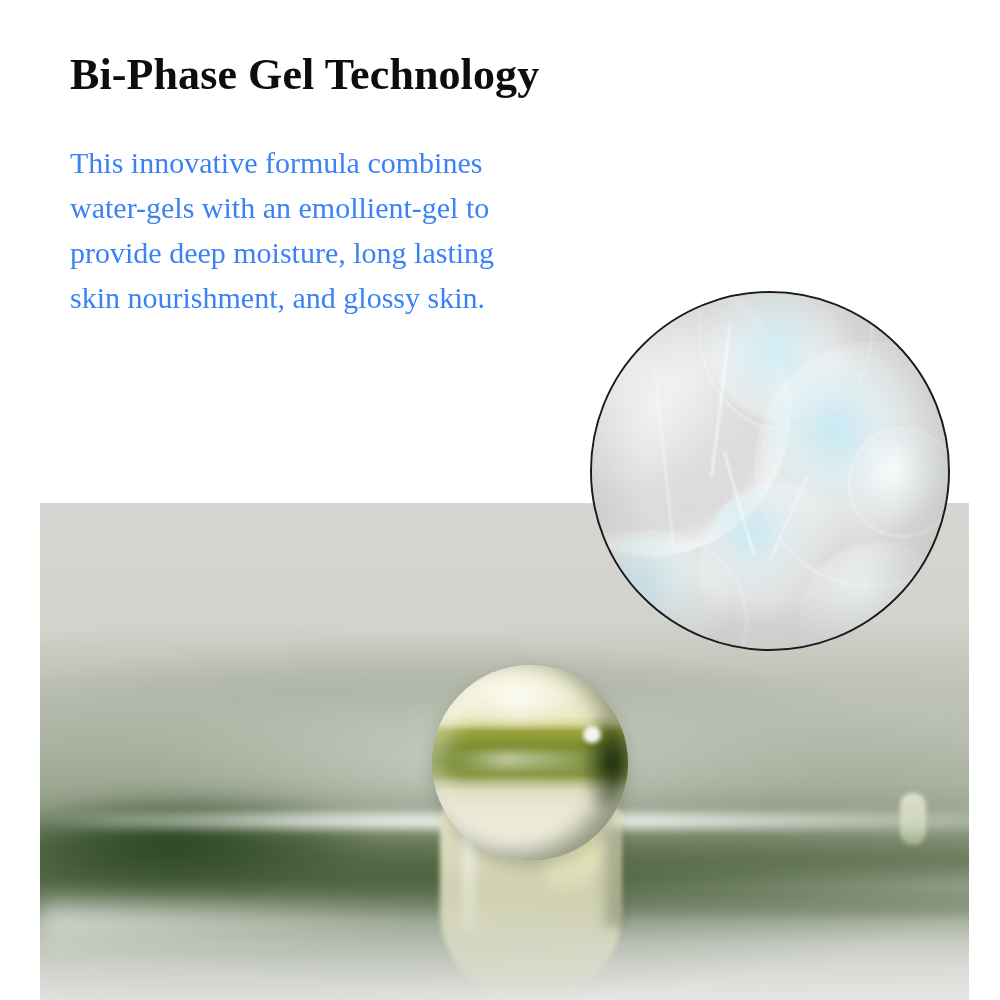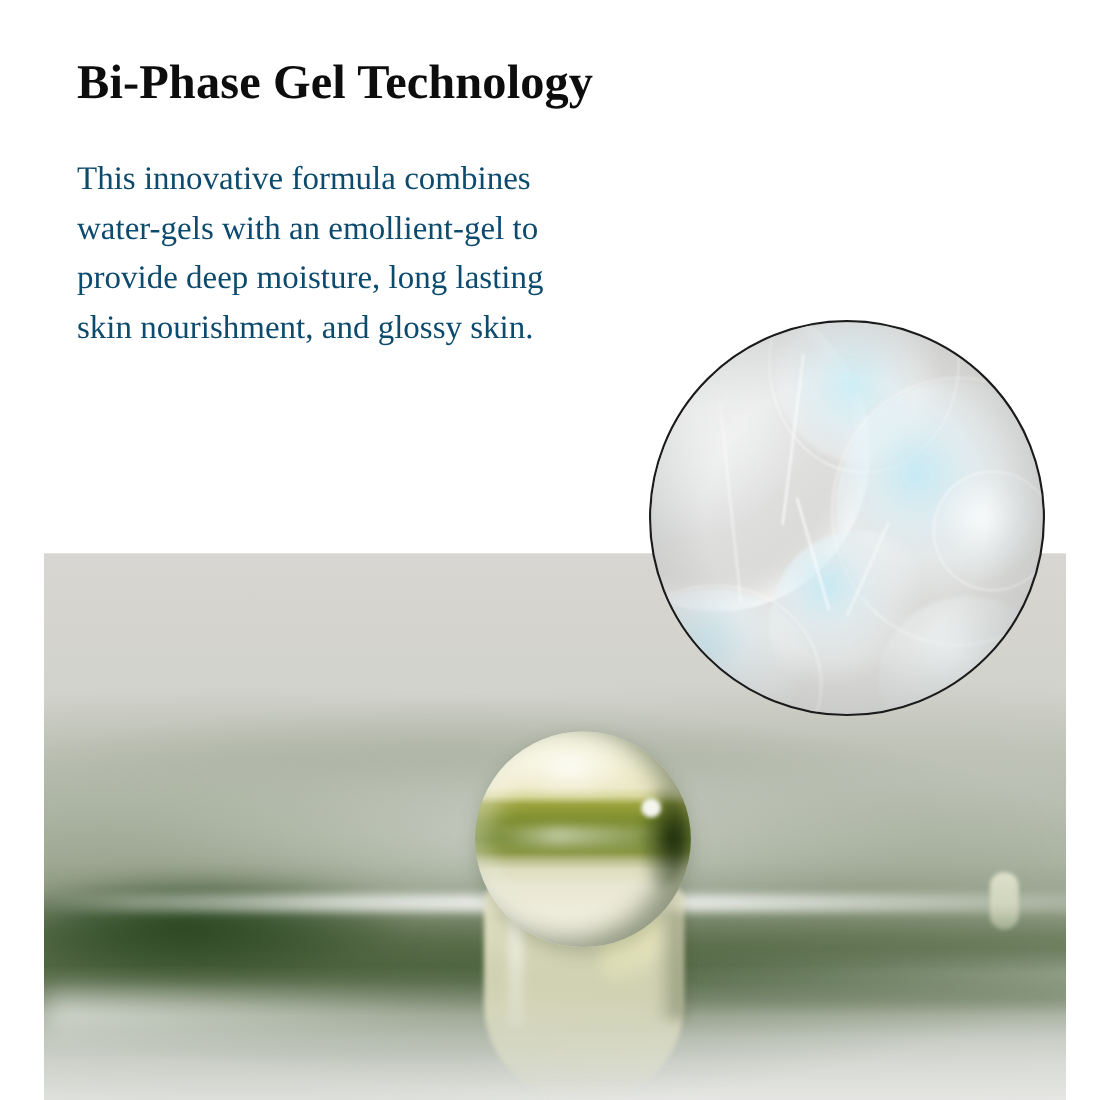"This innovative formula combines" .body-copy { color: #0c4a6e -> #3b82f6 }
